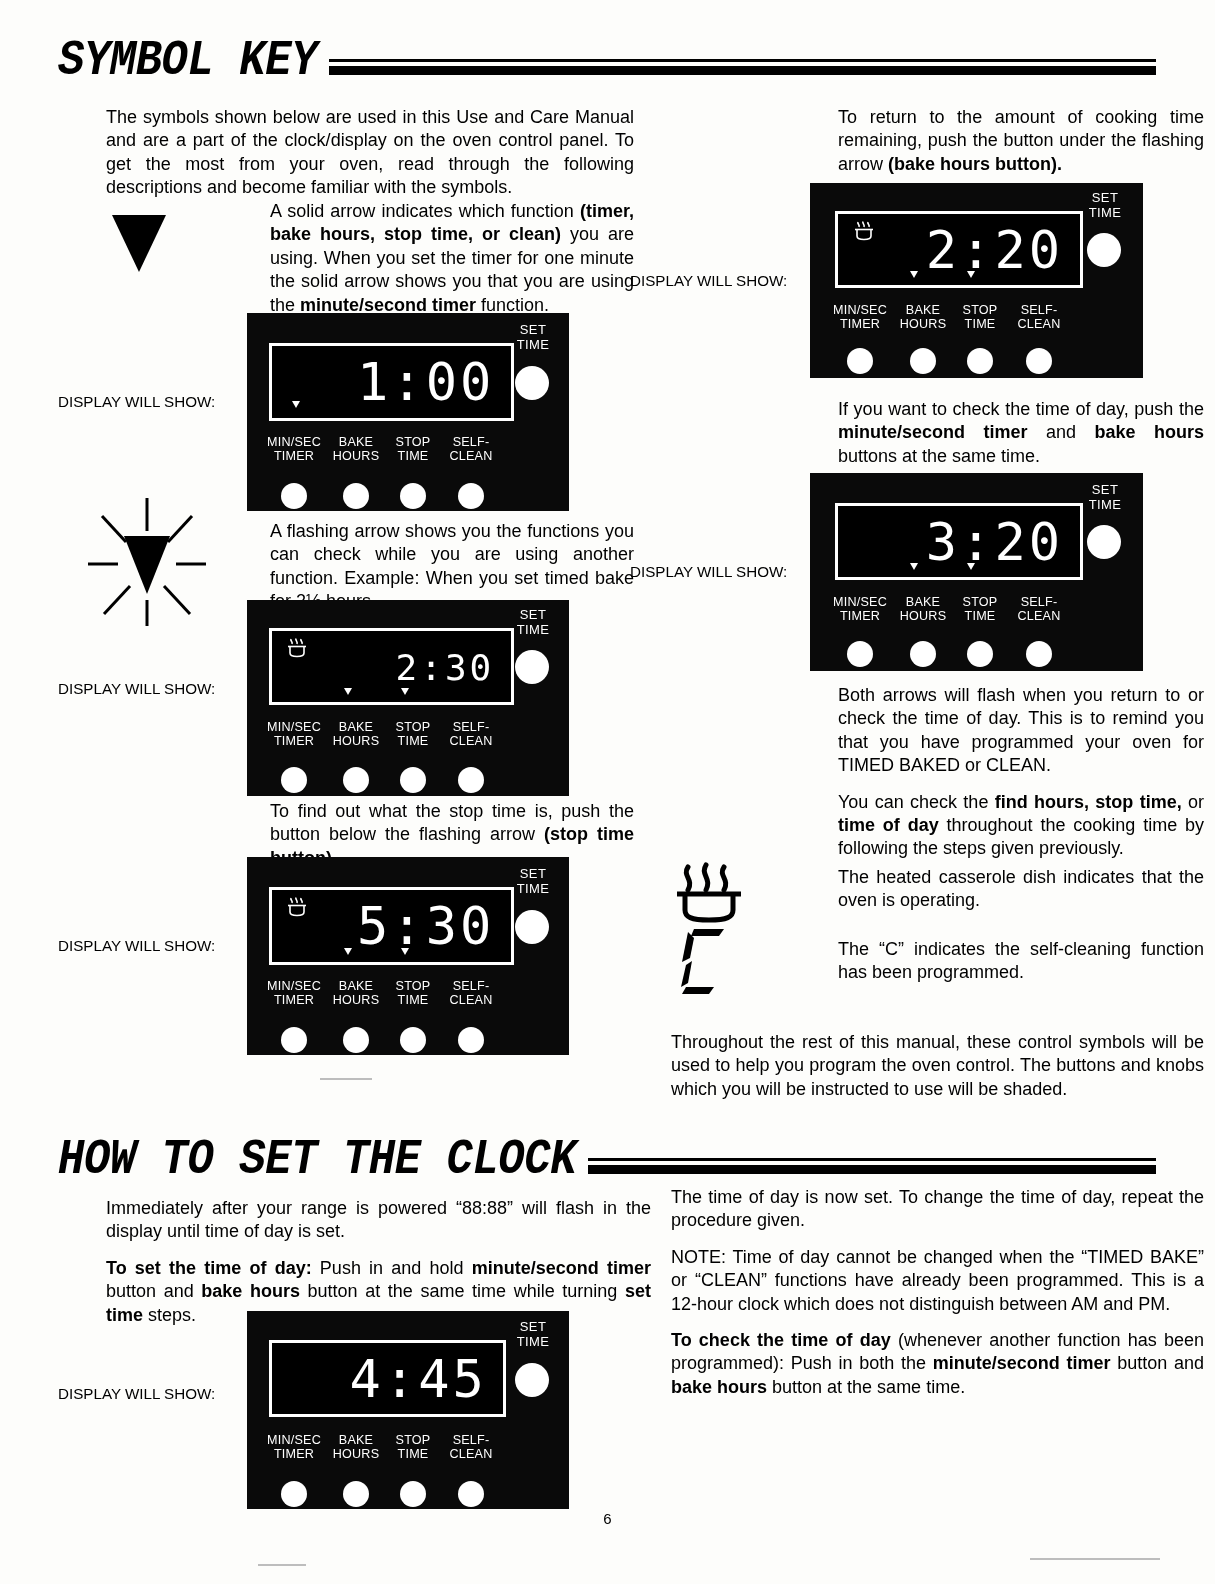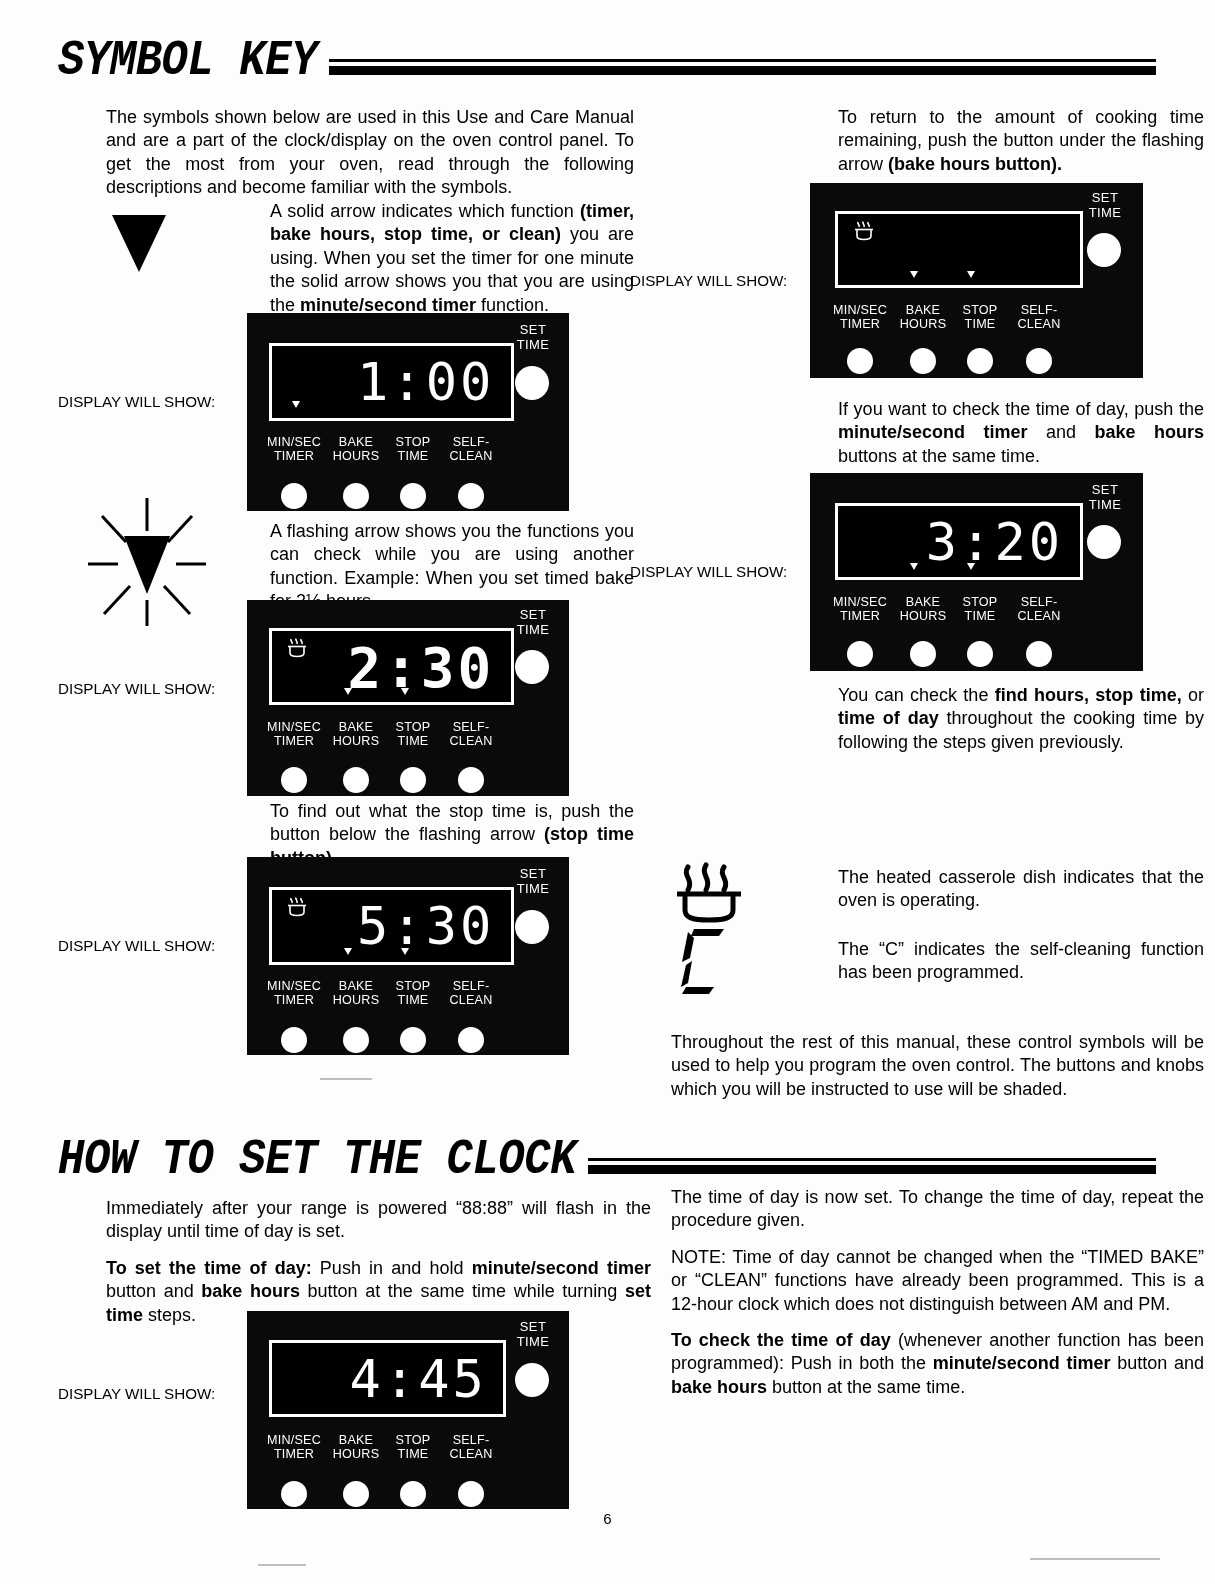"2:20" div.seg { html: none -> <div>2:20</div> }
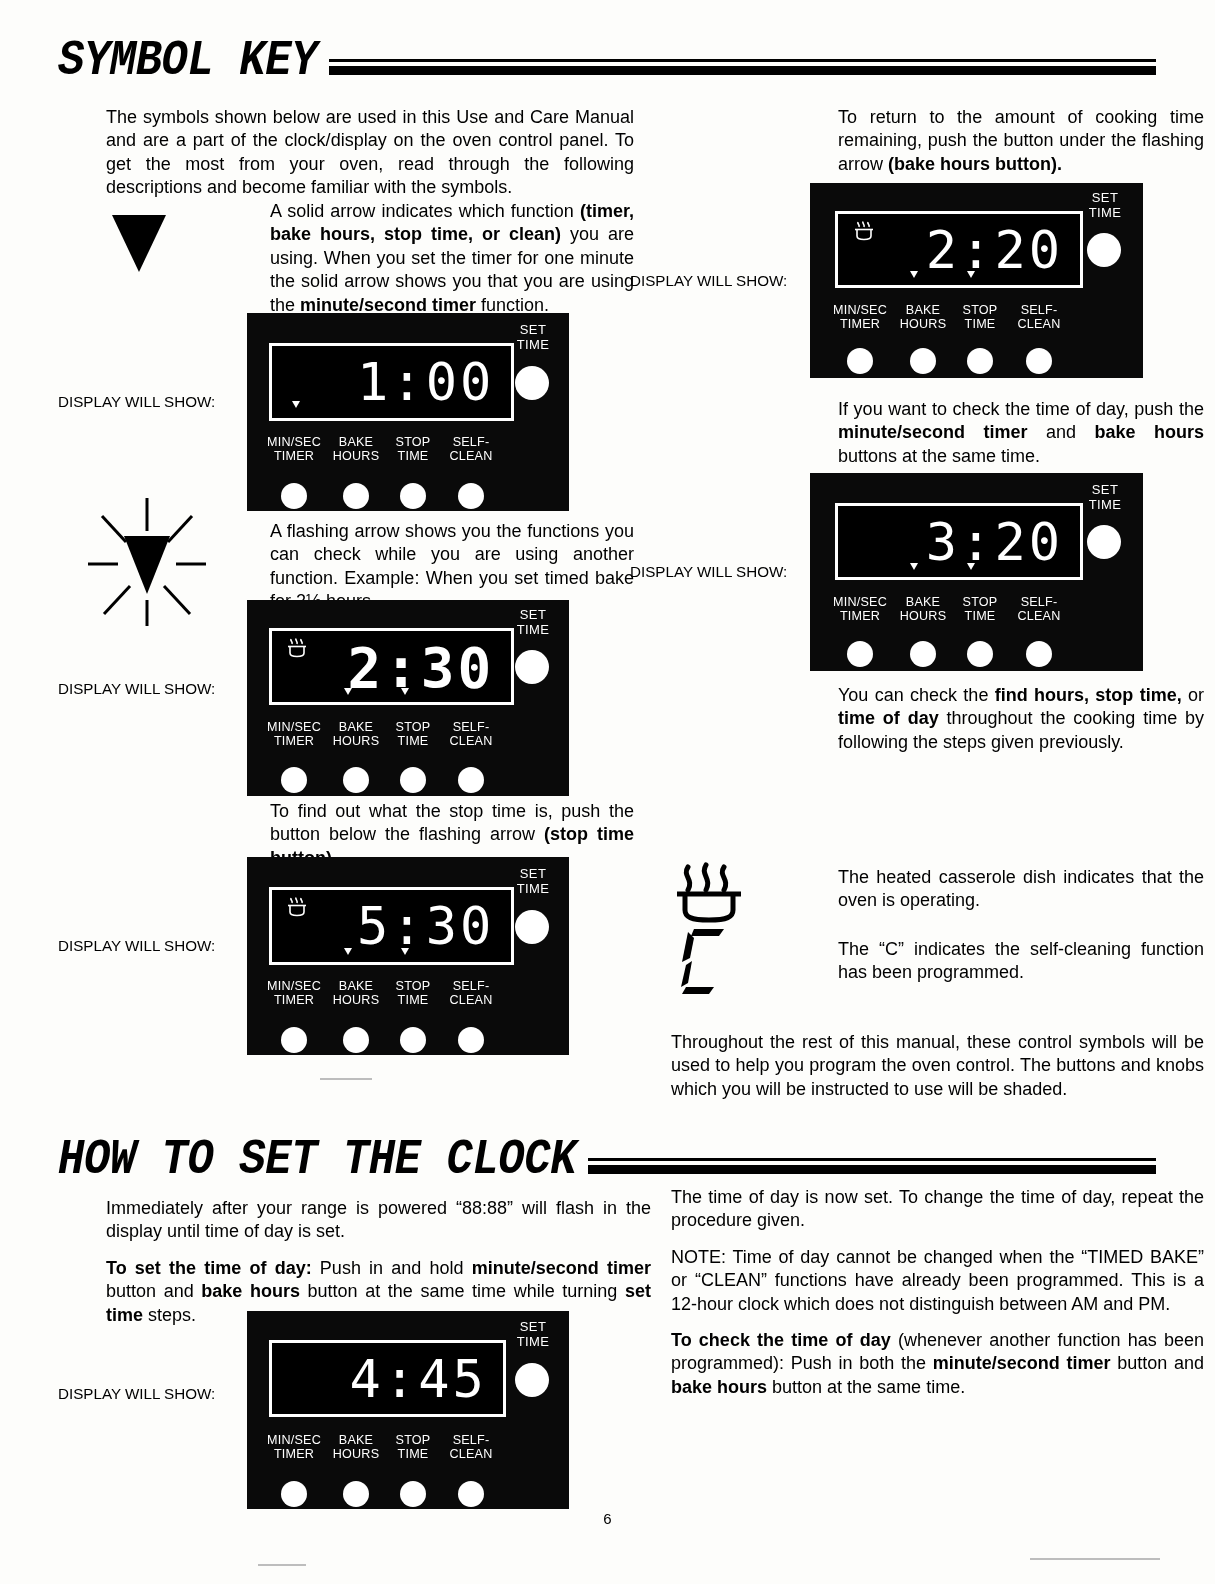"2:30" div.seg { font-size: 56px -> 36px; font-weight: bold -> none }
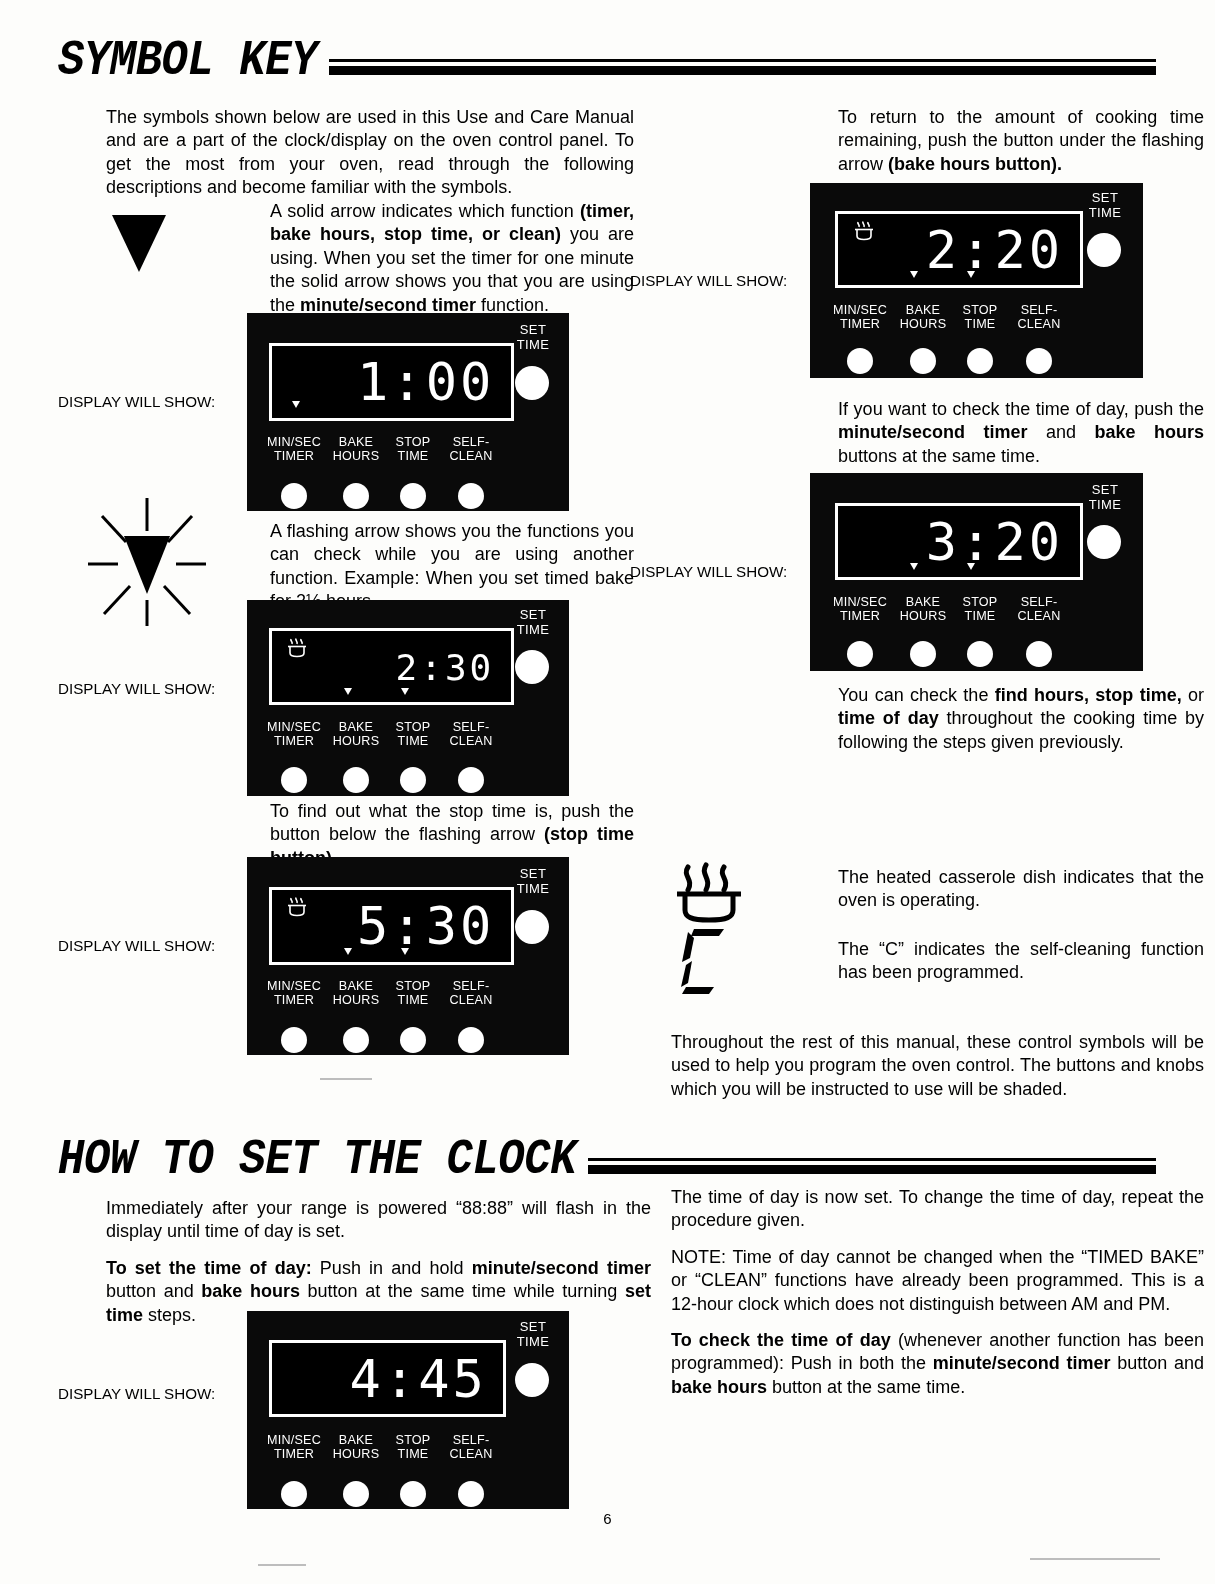"Both arrows will flash when" p.tx { html: none -> <p>Both arrows will flash when you return to or check the time of day. This is to remind you that you have programmed your oven for TIMED BAKED or CLEAN.</p> }
